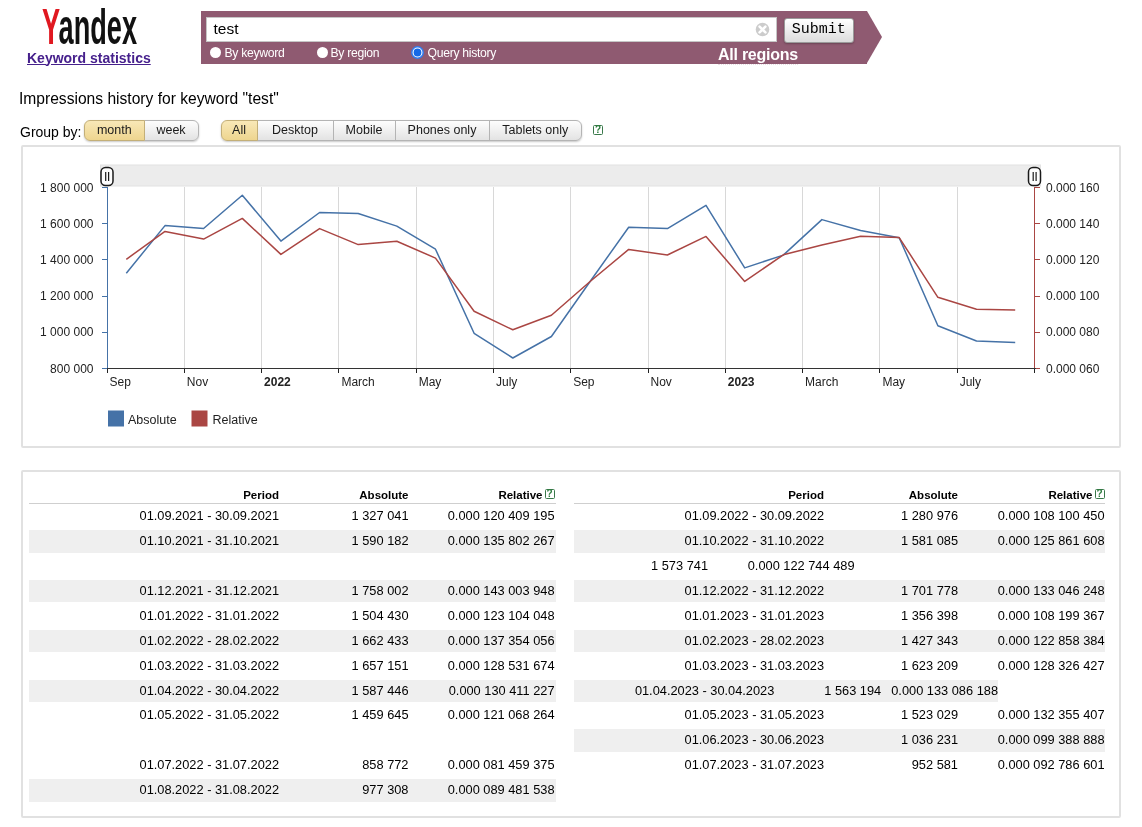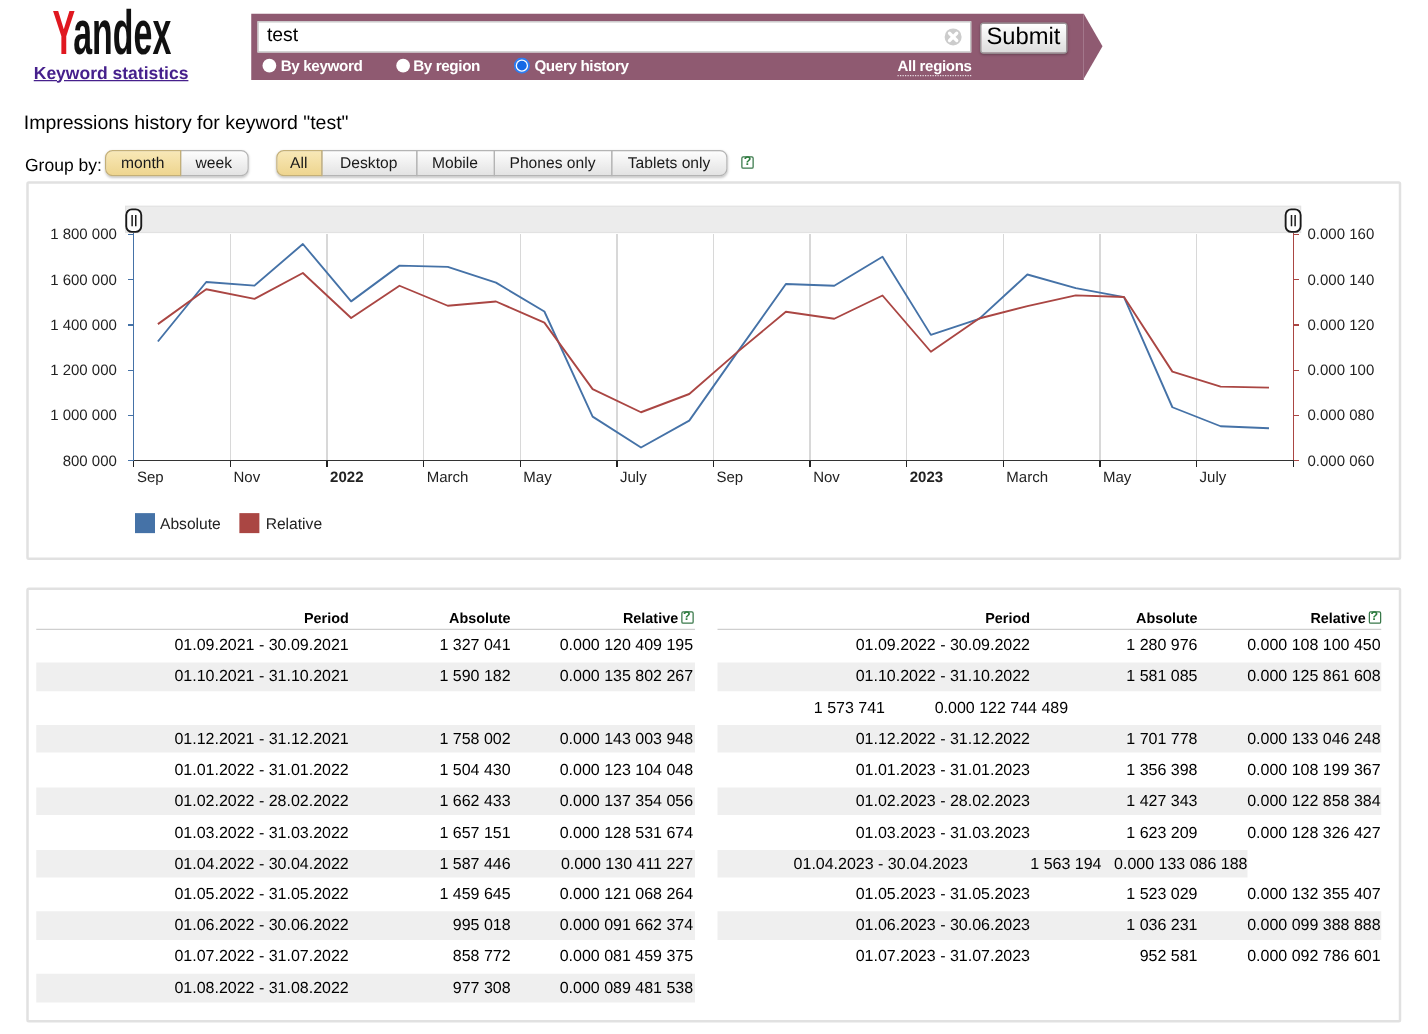"Submit" .btn { font-family: none -> Liberation Mono, monospace; font-size: 19px -> 15px }
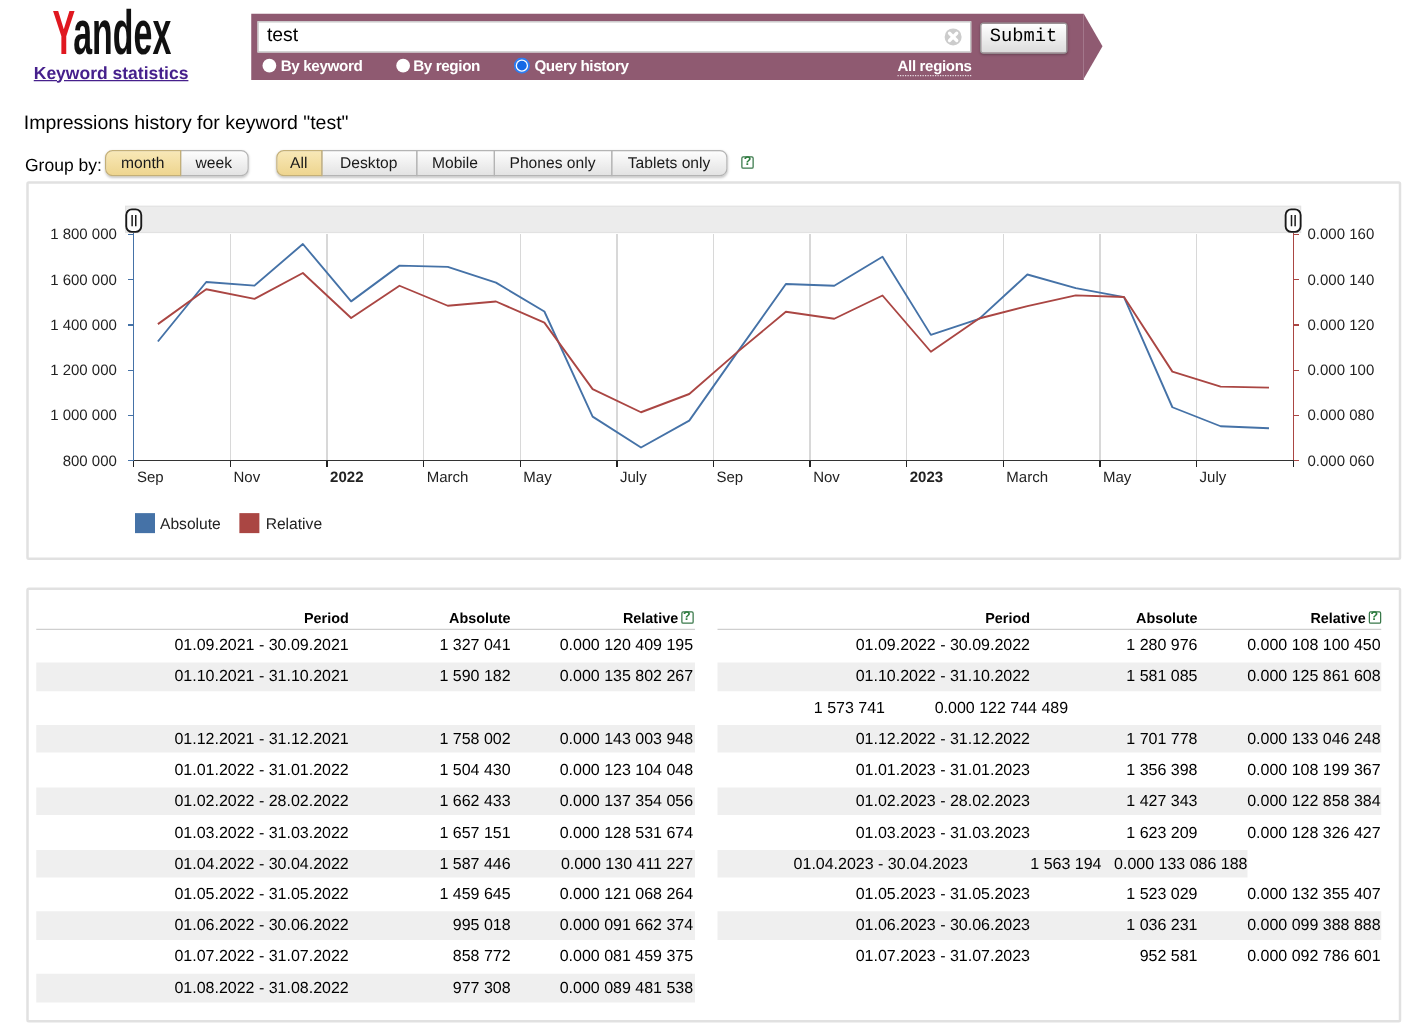"By keyword" .rlabel { font-weight: bold -> normal }
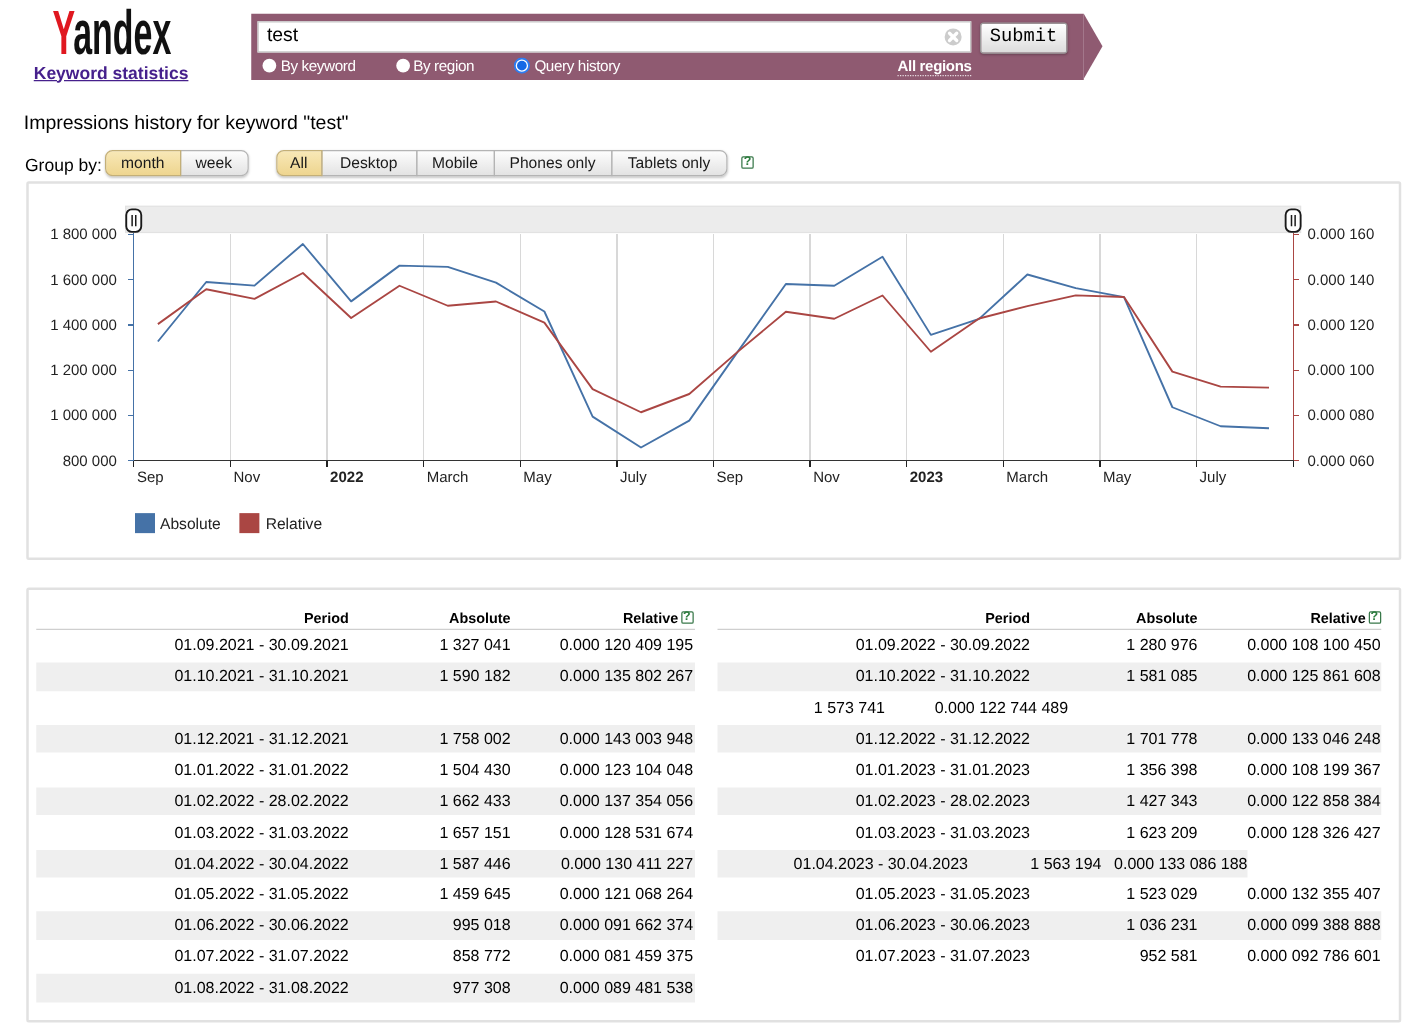"All regions" .allreg { font-size: 12px -> 16px }
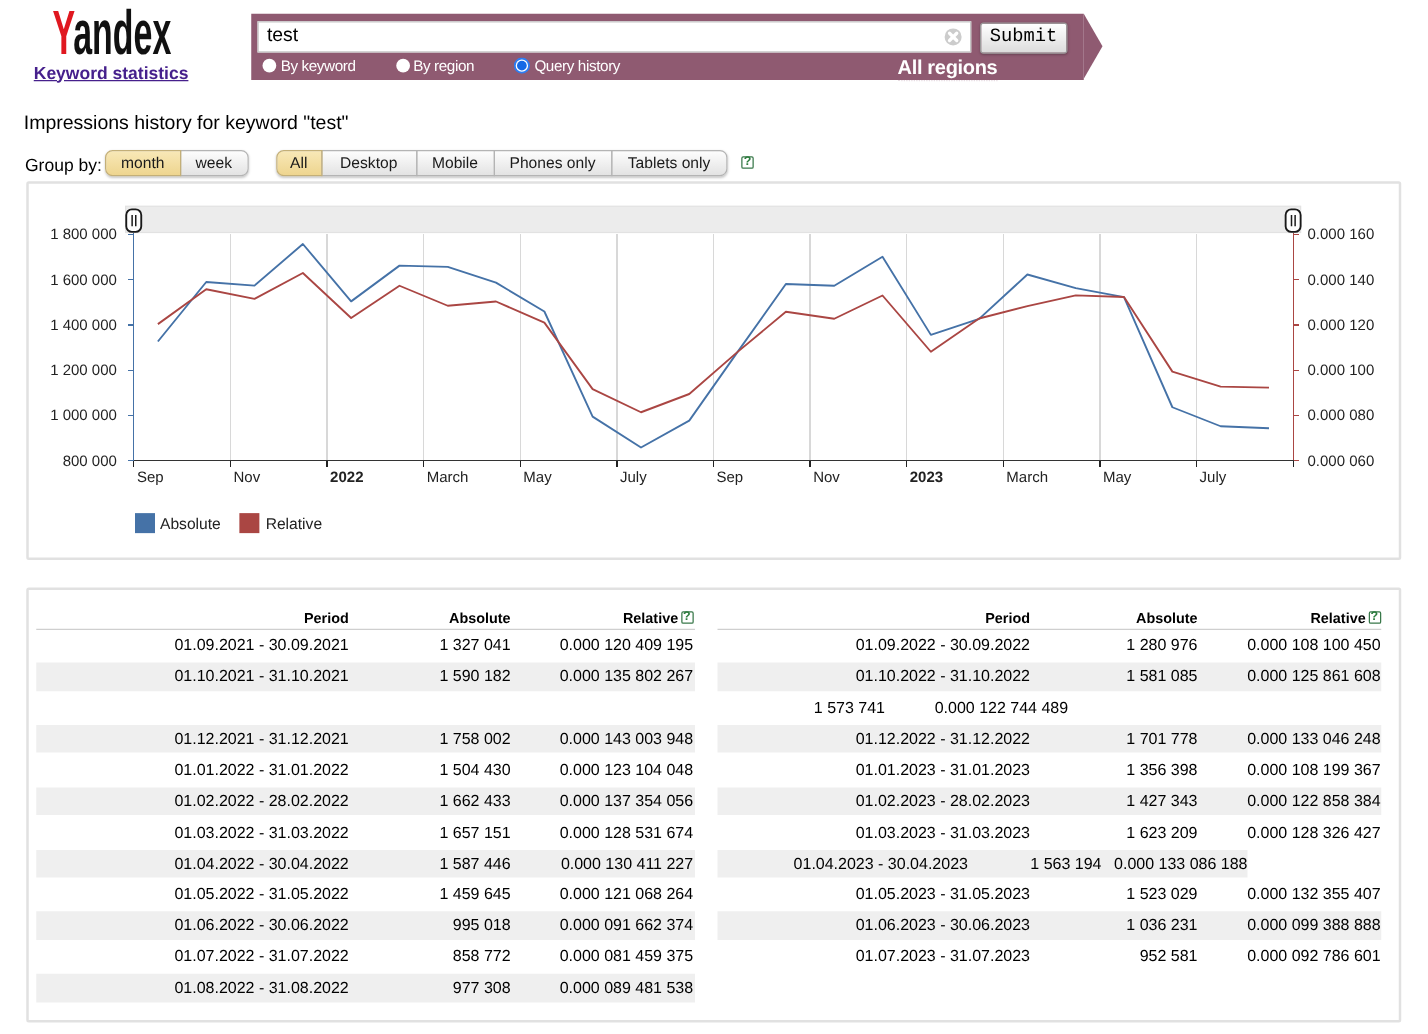"01.06.2022 - 30.06.2022" div.abs { html: <div> <div>01.06.2022 - 30.06.2022</div> <div>995 018</div> <div>0.000 091 662 374</div> </div> -> none }
